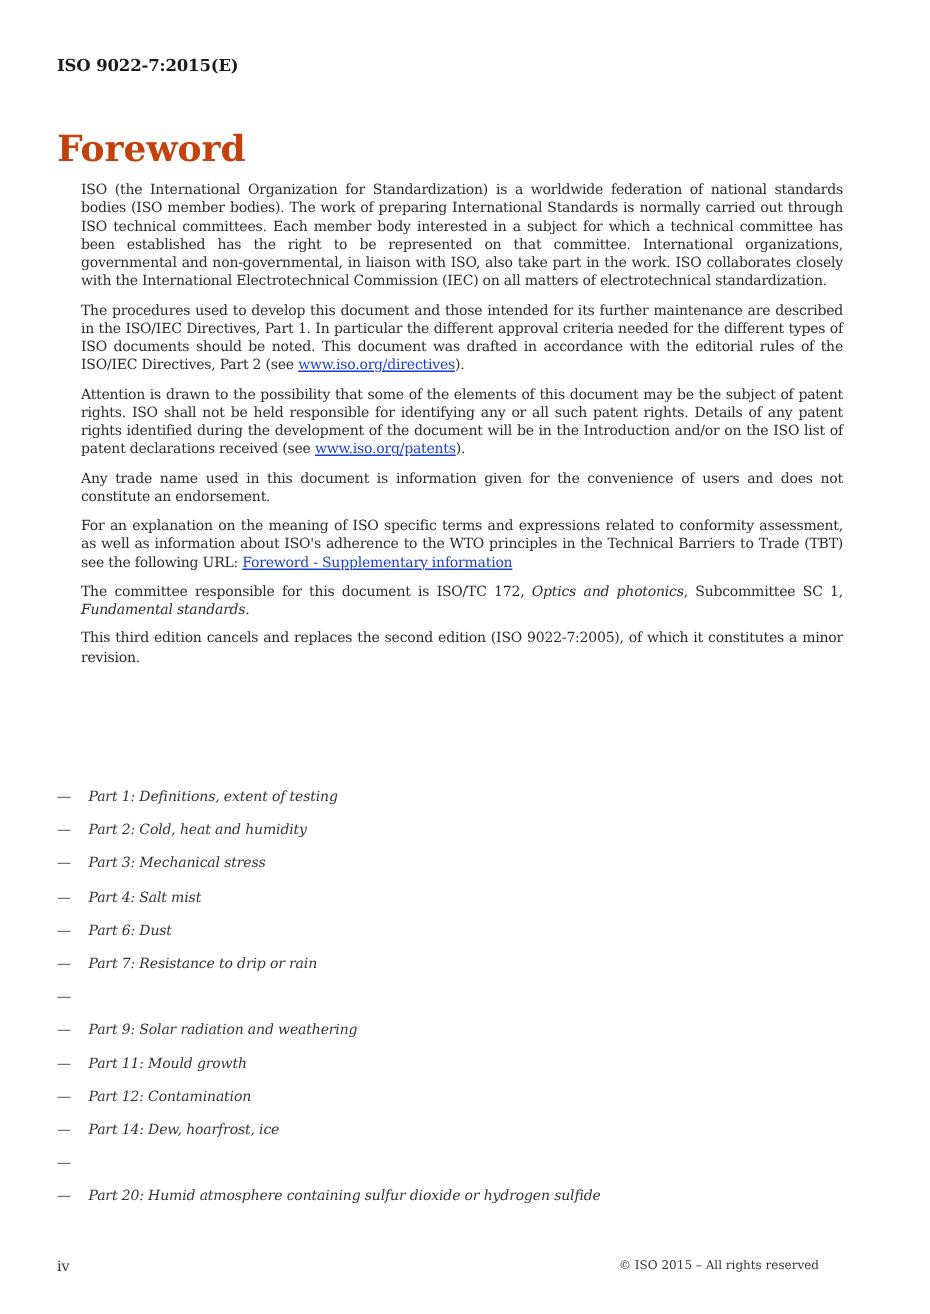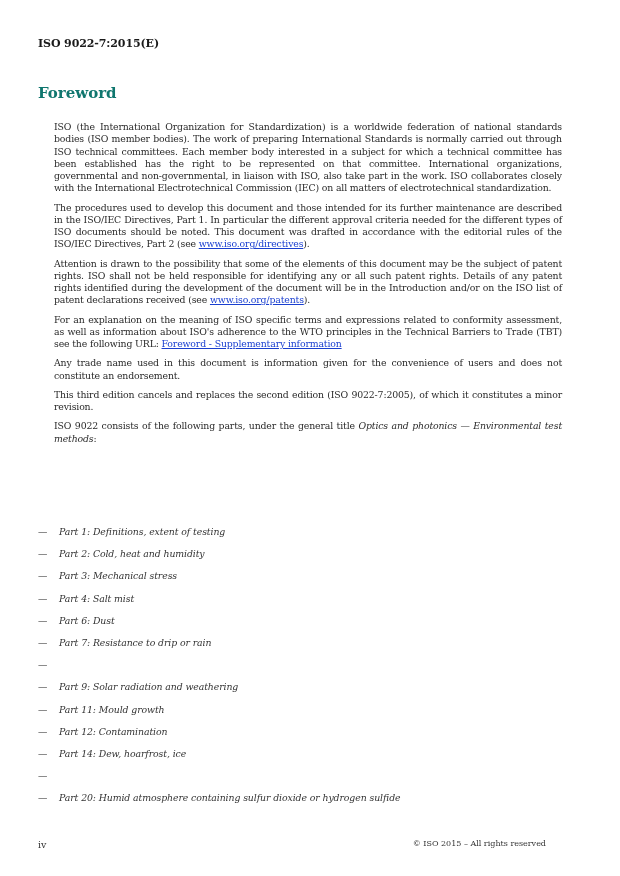"Foreword" .title { color: #0f766e -> #c2410c; font-size: 15px -> 24px }
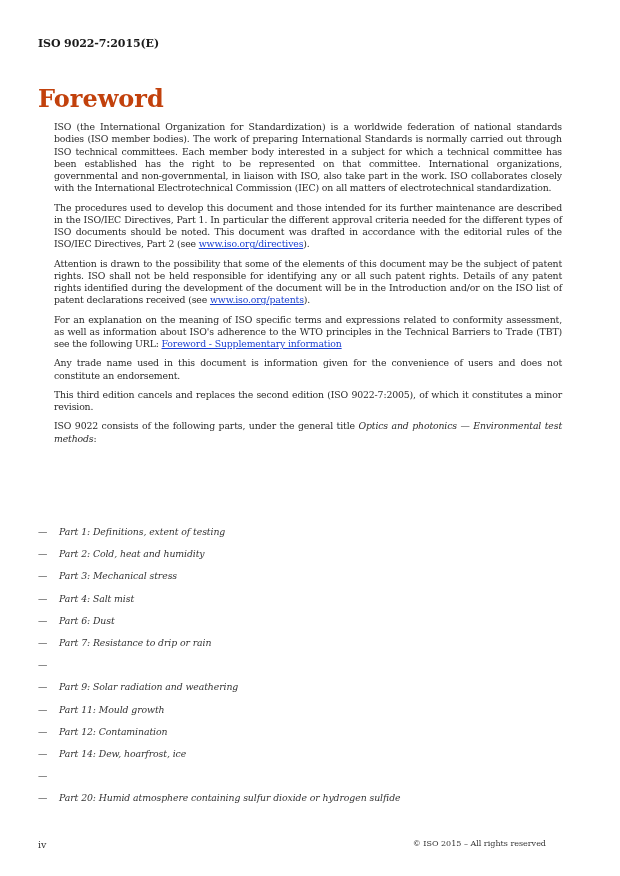"For an explanation on the" p { order: before "Any trade name used in" -> after "Any trade name used in" }
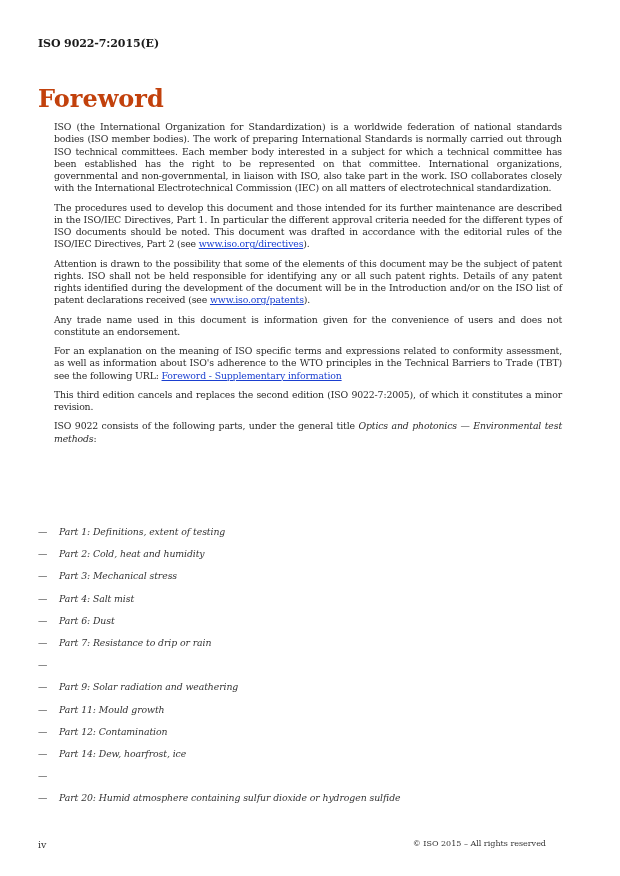"The committee responsible for this" p { html: none -> <p><span>The committee responsible for this document is ISO/TC 172, </span><em>Optics and photonics</em><span>, Subcommittee SC 1, </span><em>Fundamental standards</em><span>.</span></p> }
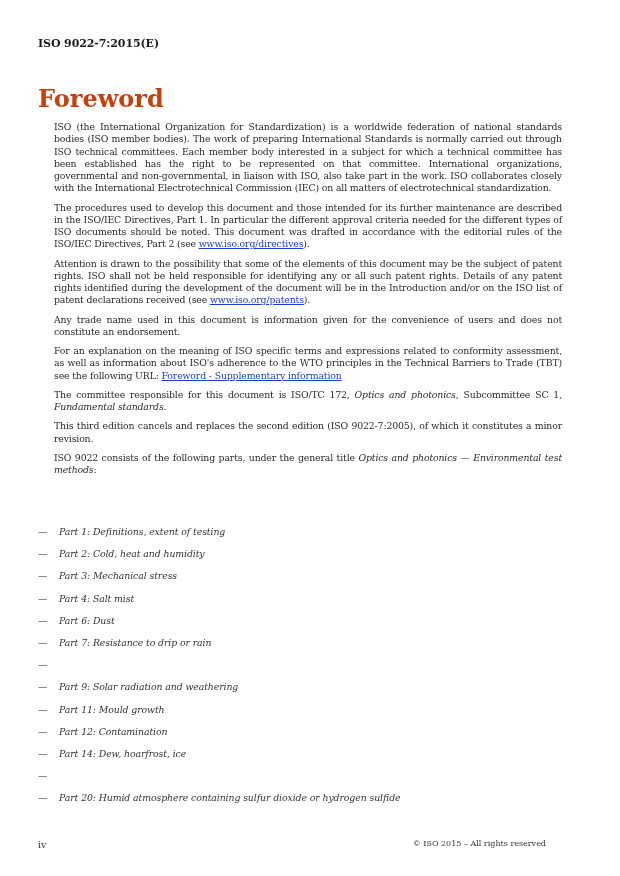"ISO 9022 consists of the" p { html: <p><span>ISO 9022 consists of the following parts, under the general title </span><em>Optics and photonics — Environmental test methods</em><span>:</span></p> -> none }
